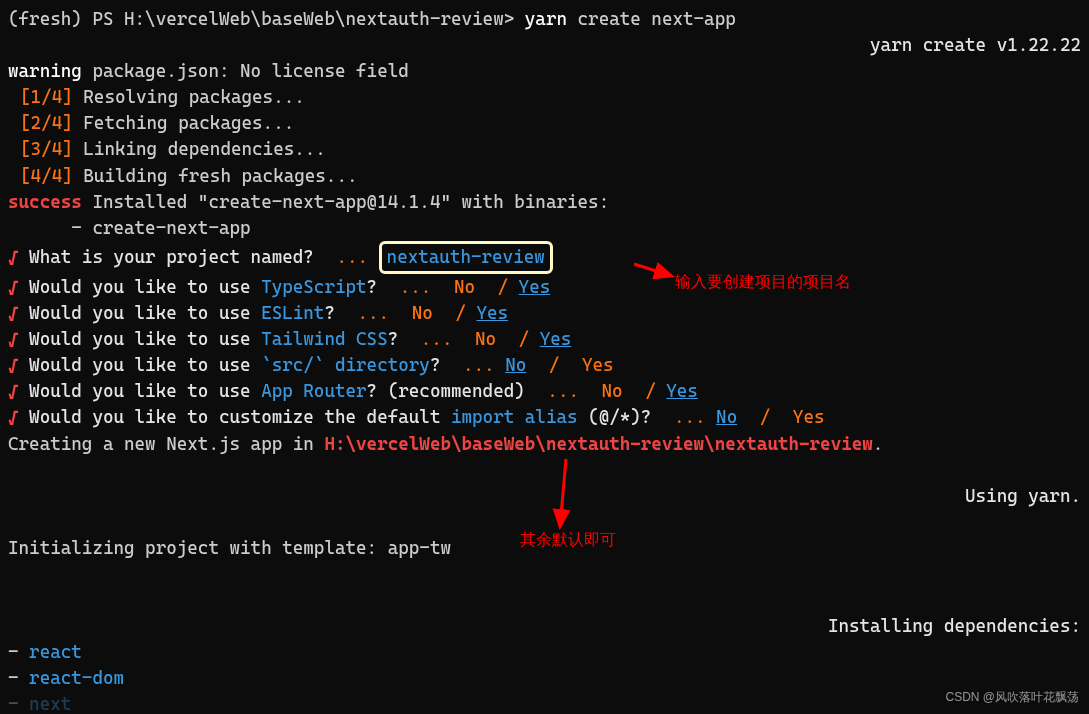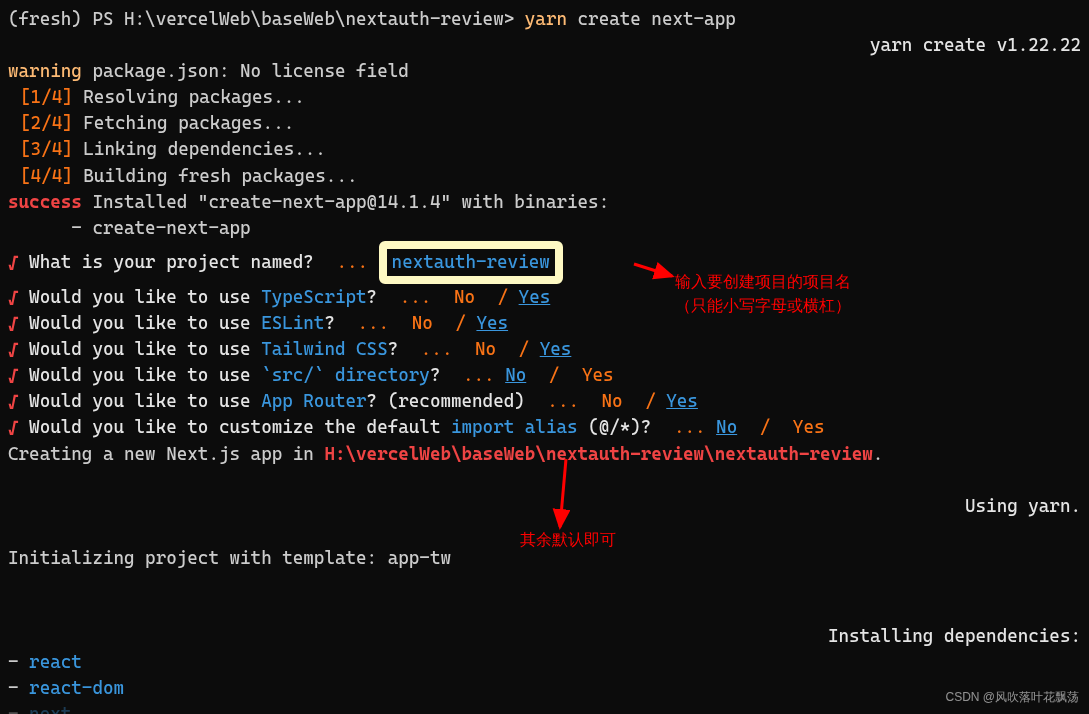"yarn" .yellow { color: #fdba74 -> #ffffff }
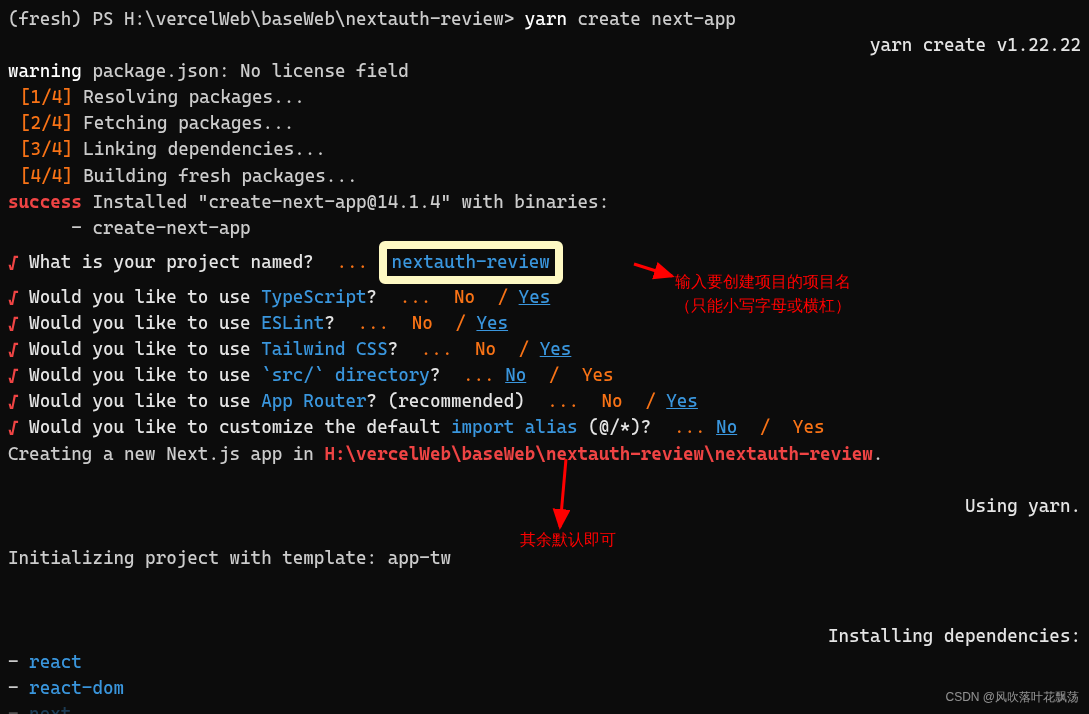"nextauth-review" .red-box { border: 8px solid #fef9c3 -> 3px solid #fef9c3 }
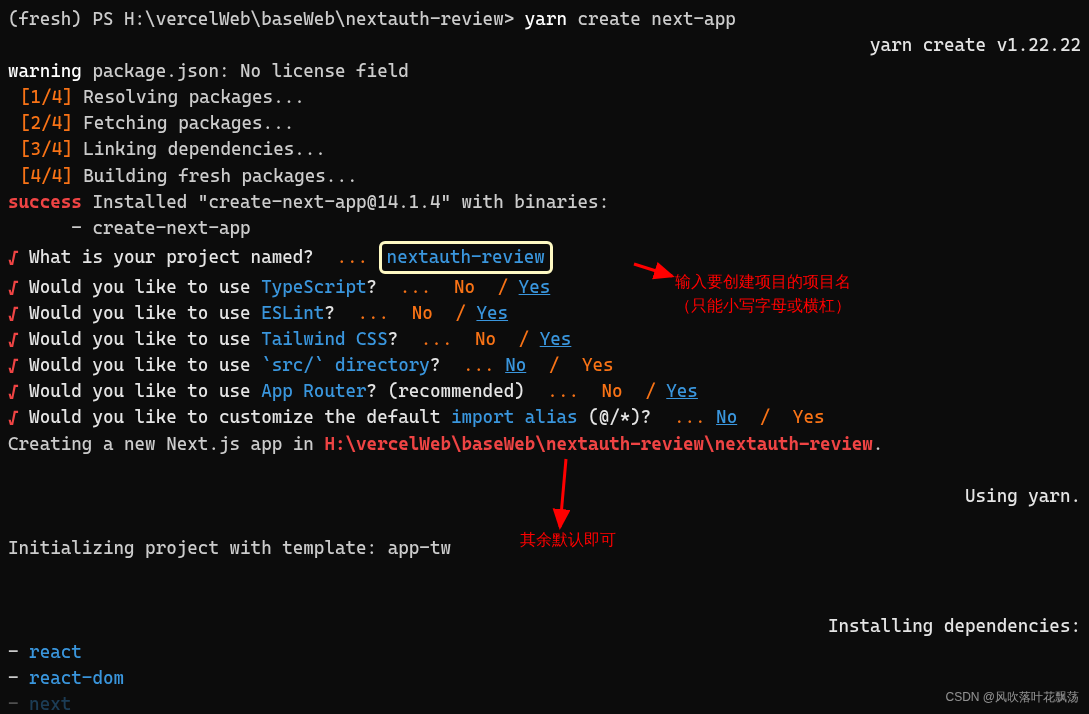"（只能小写字母或横杠）" div { html: <div>（只能小写字母或横杠）</div> -> none }
